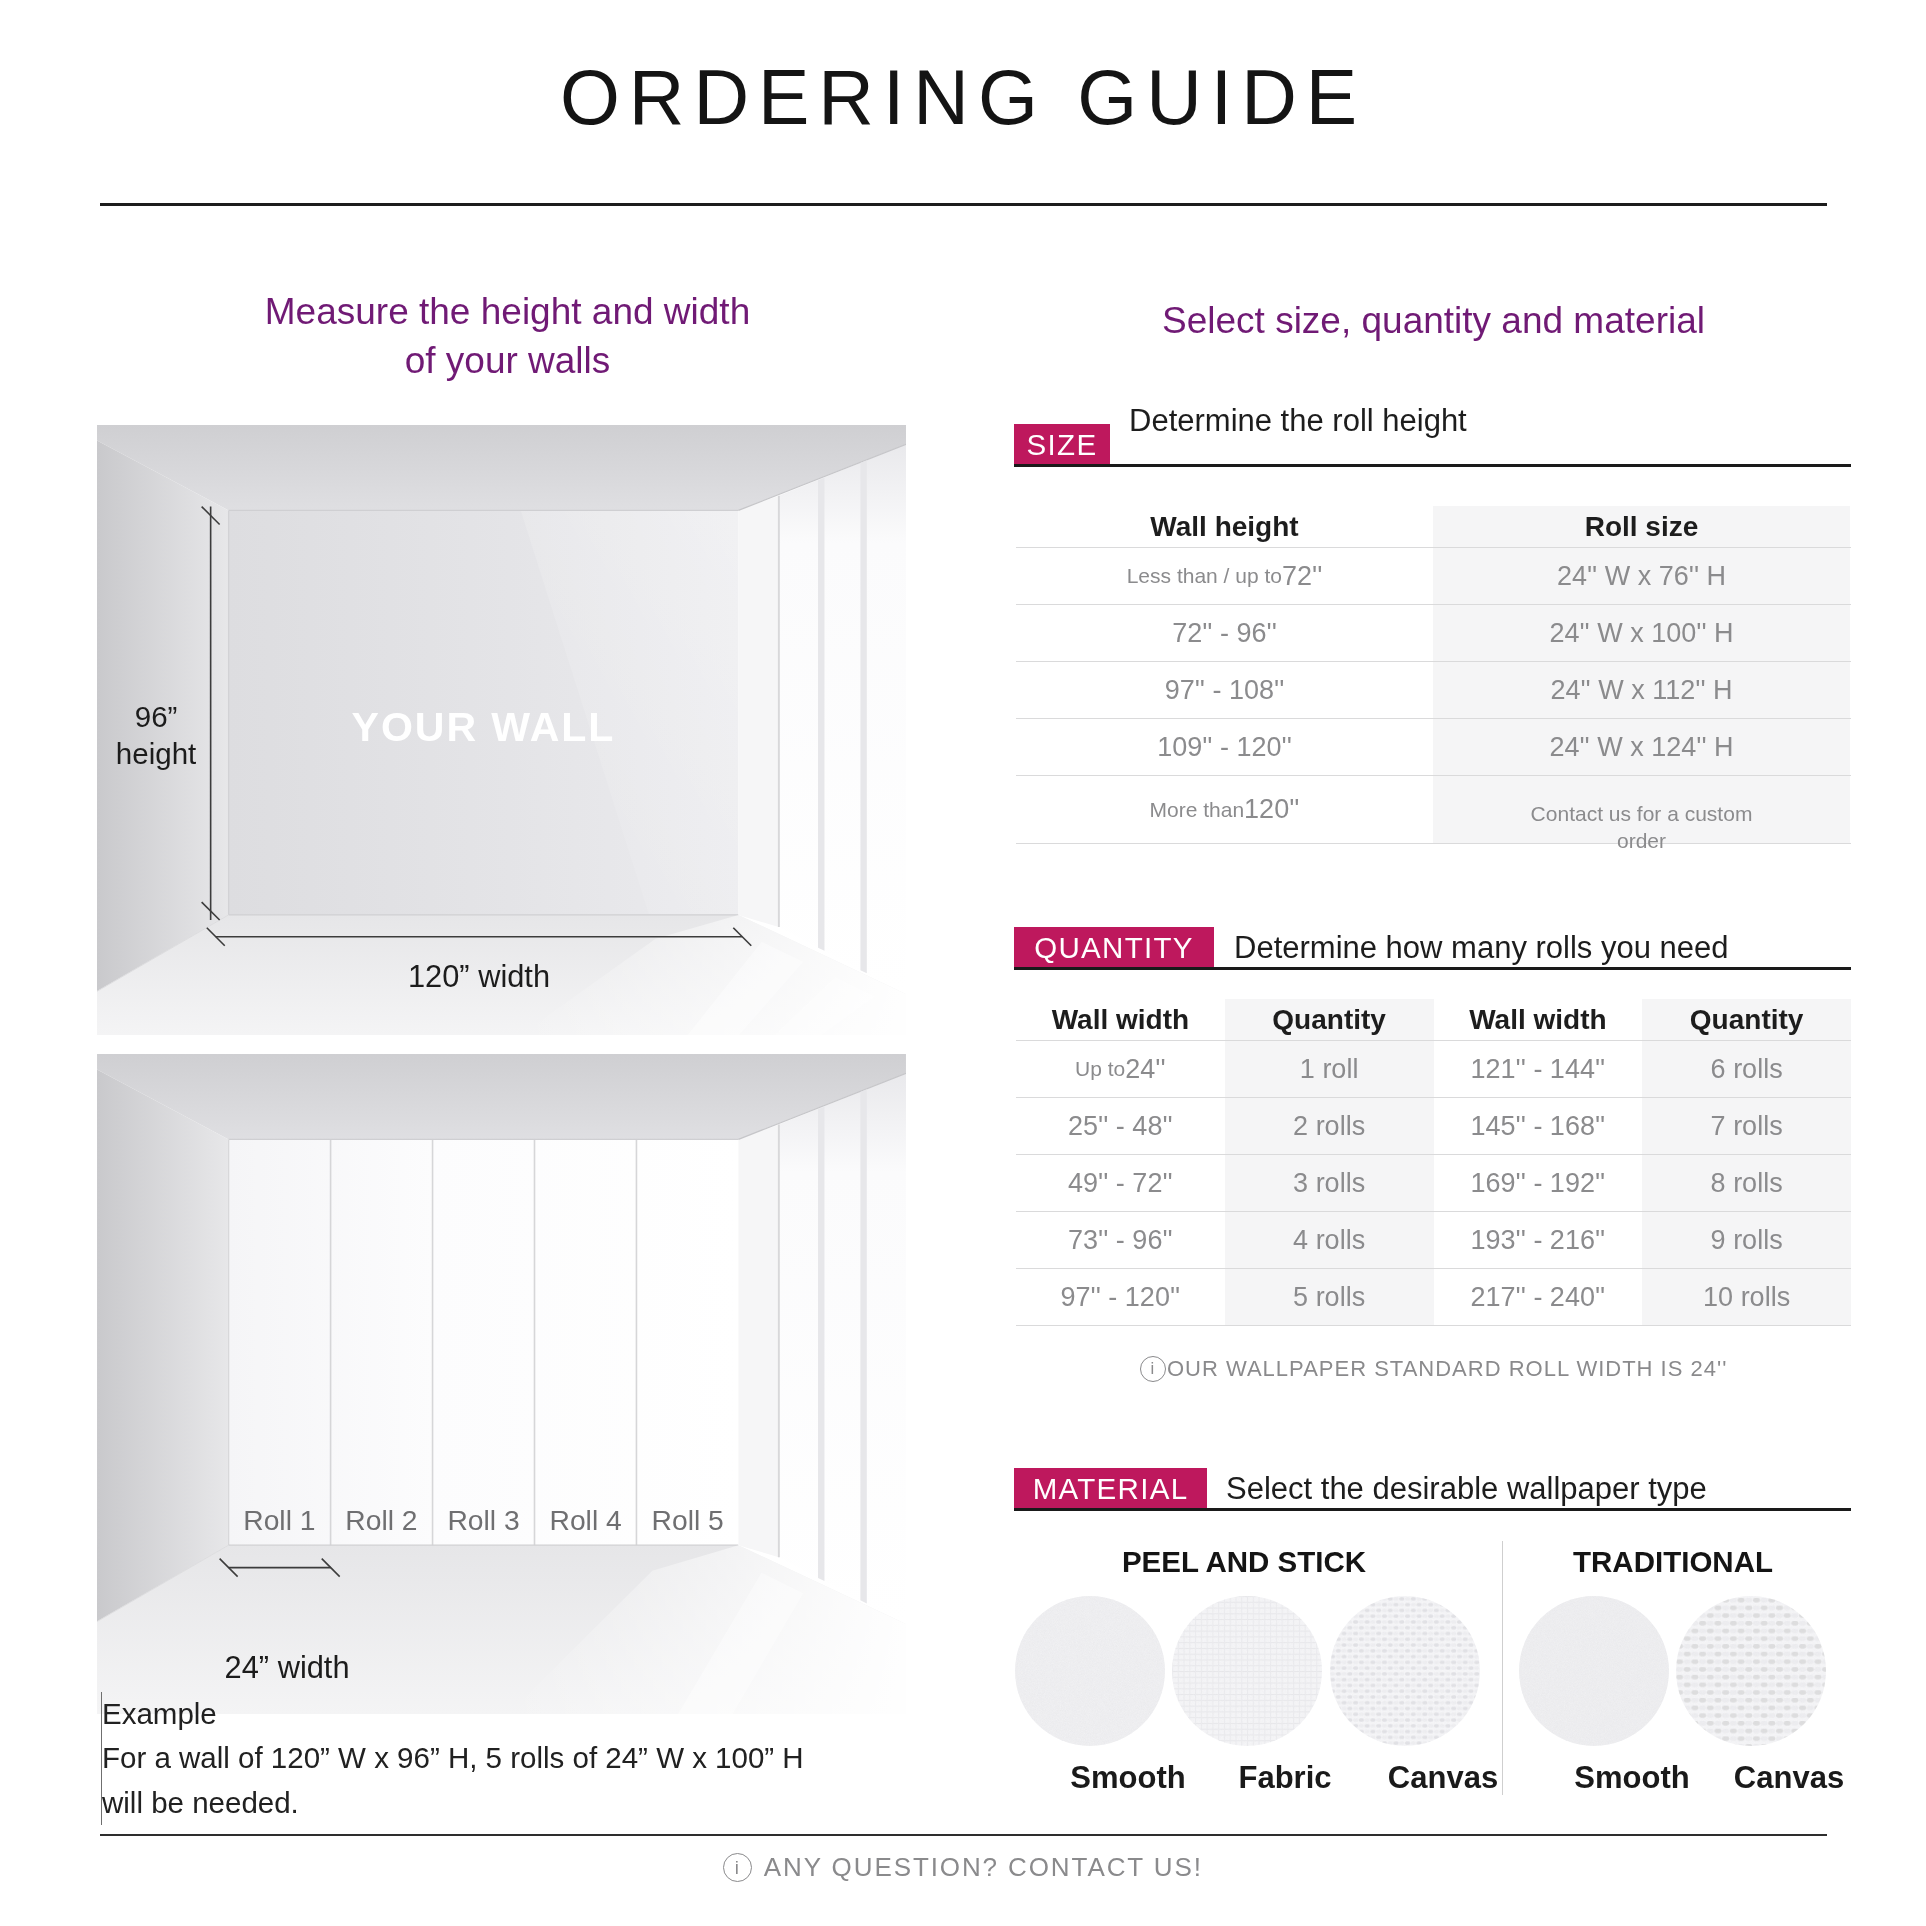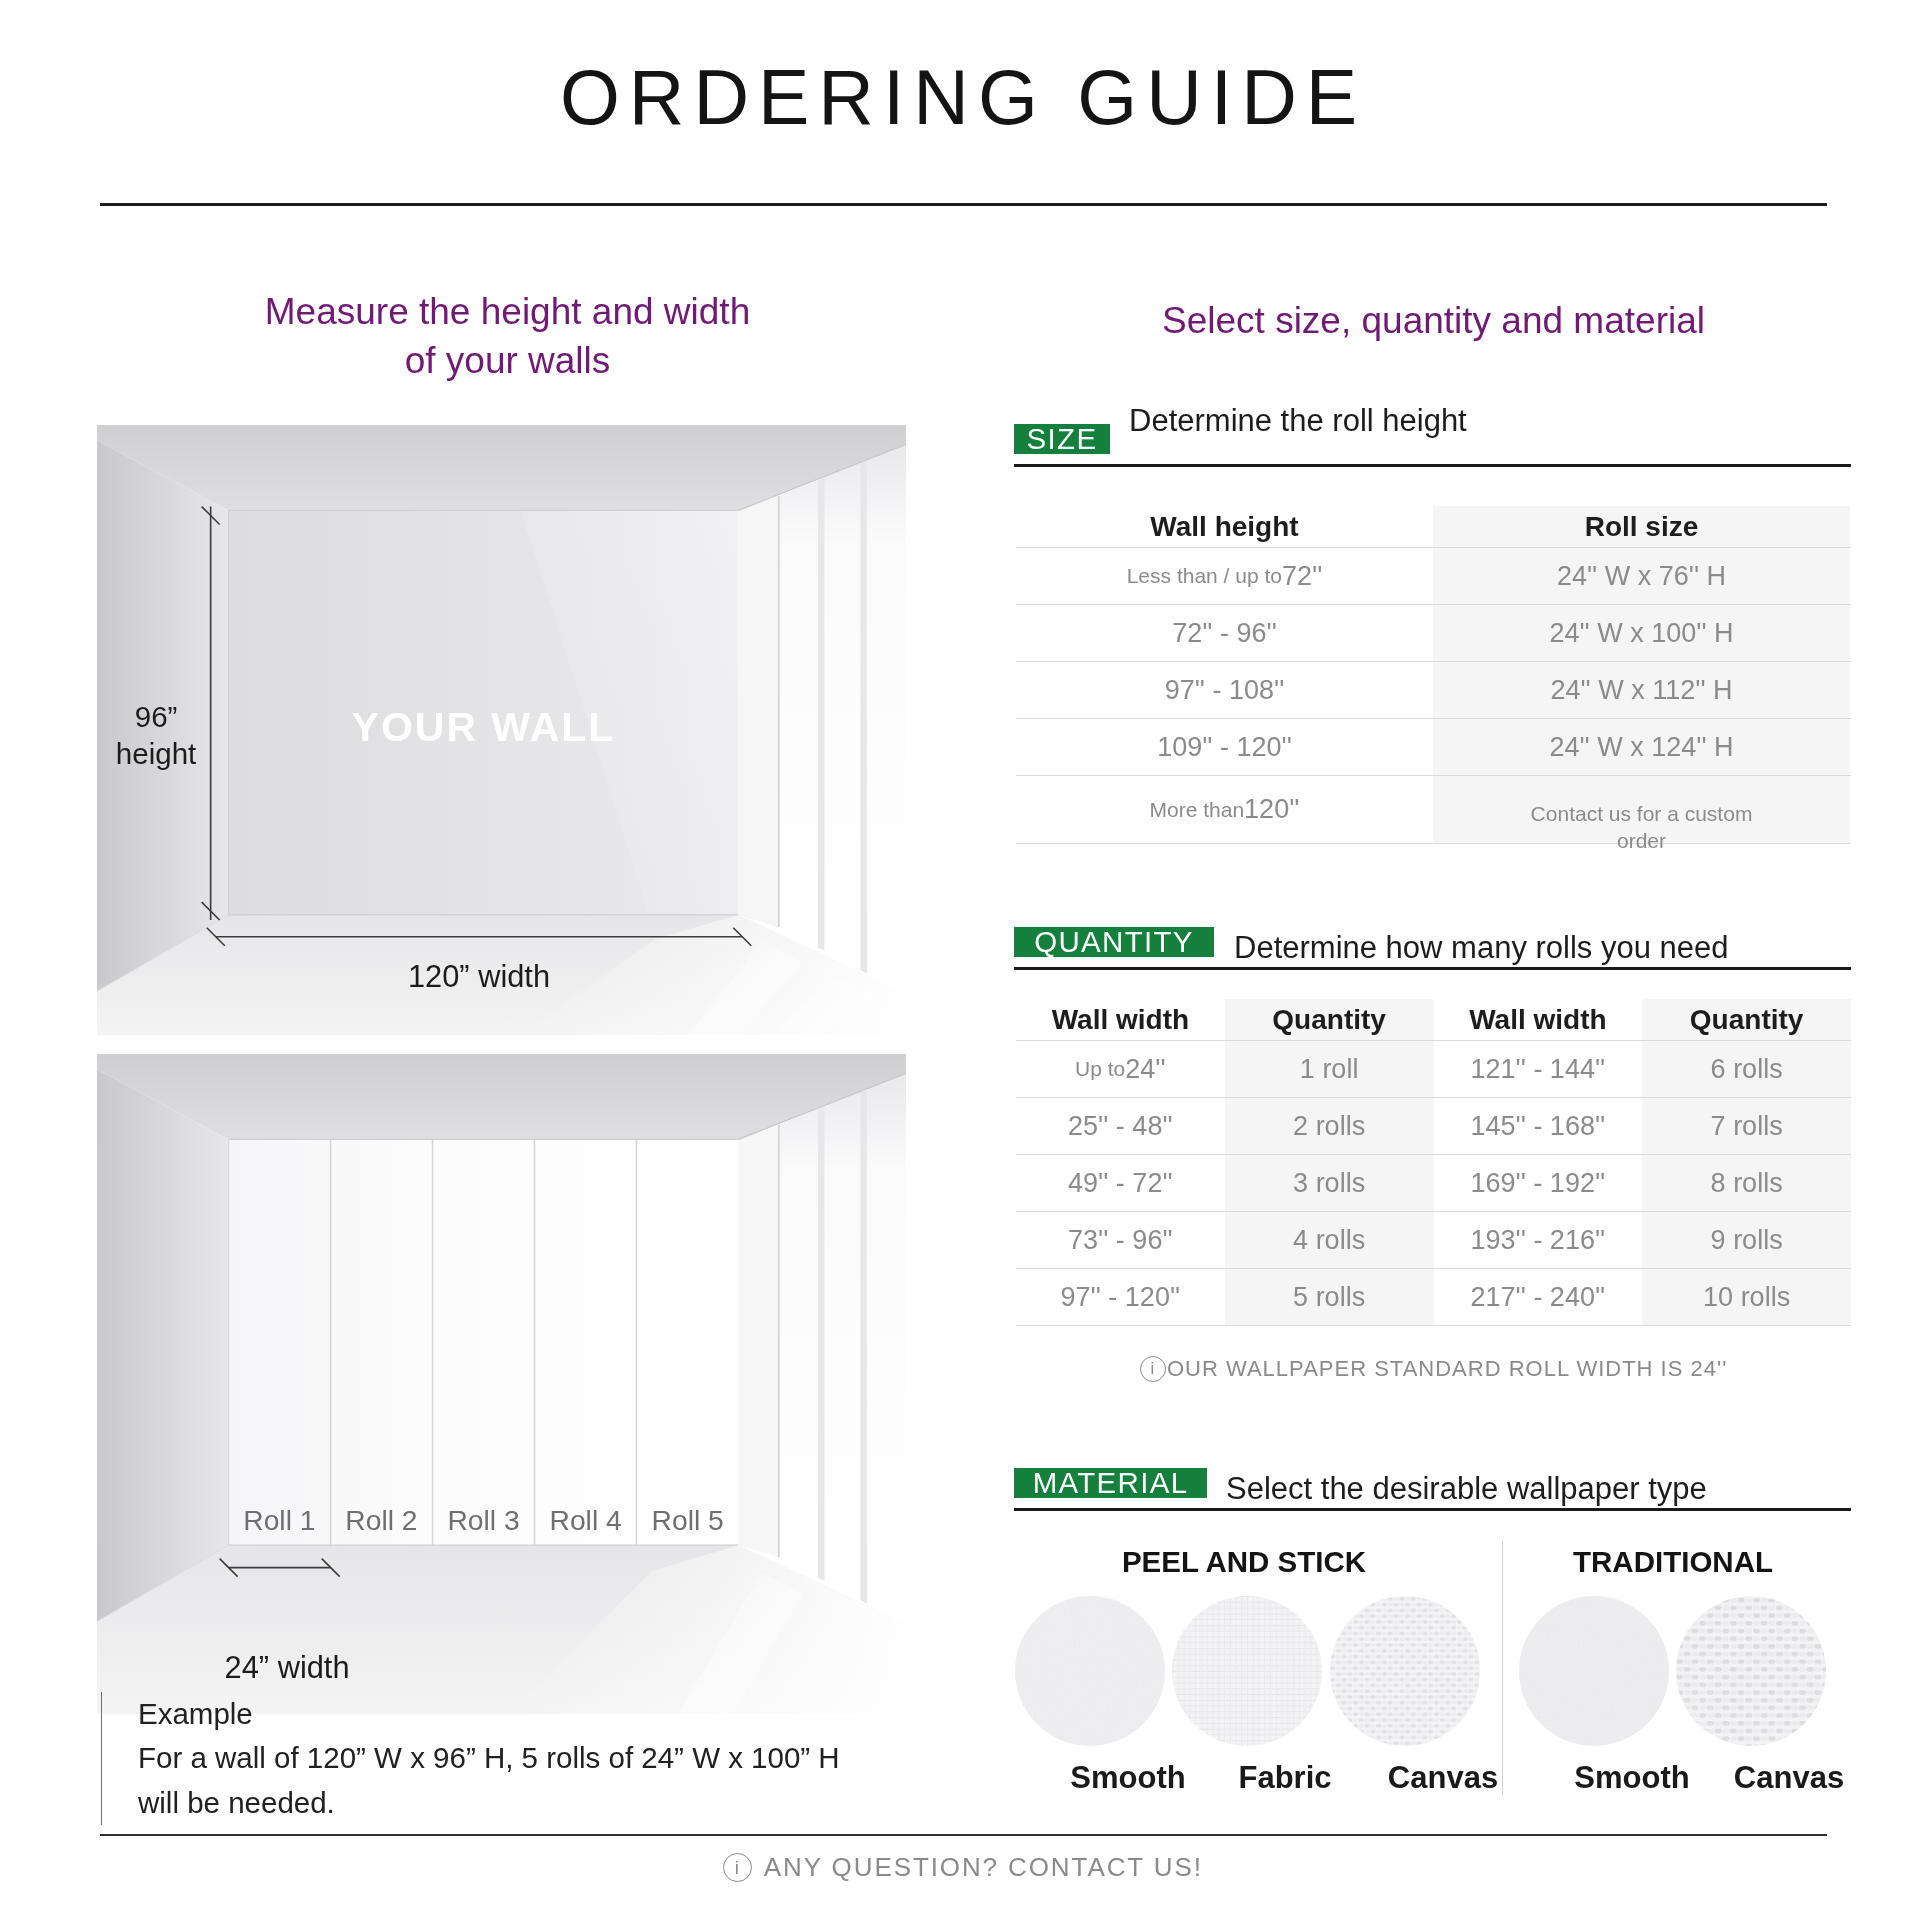"SIZE" .badge { background: #15803d -> #be185d; height: 30px -> 42px }
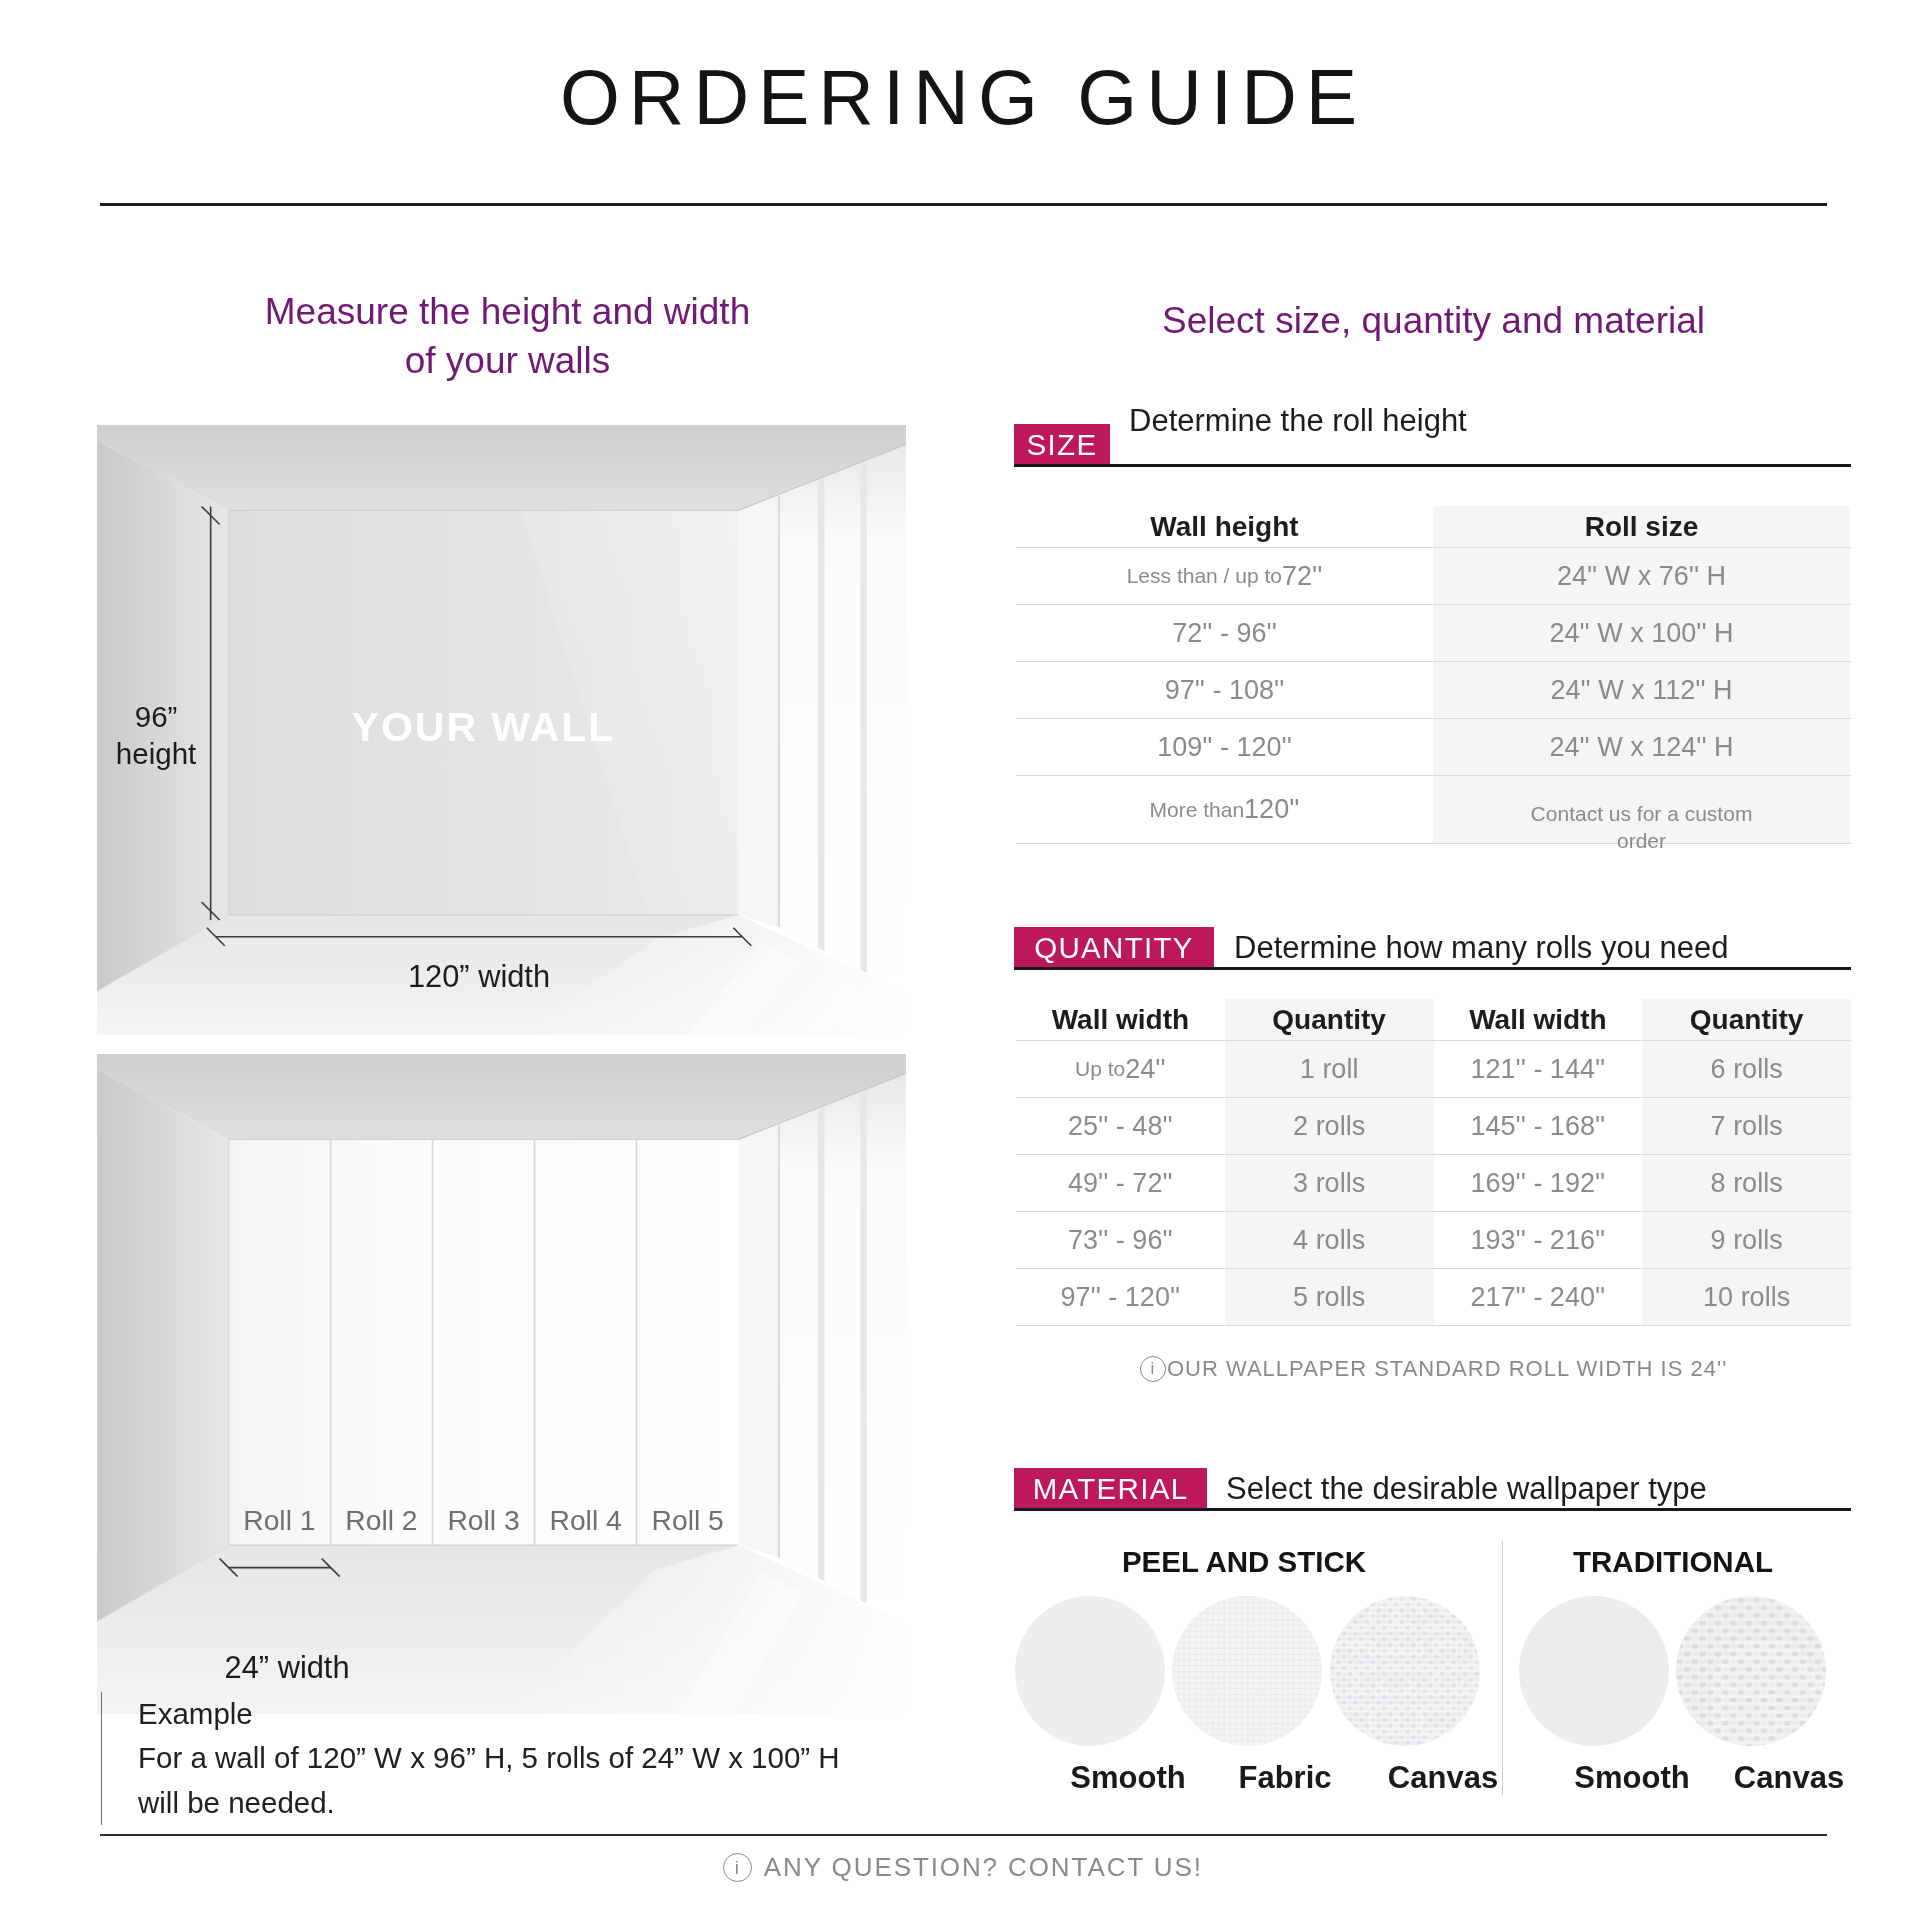"Example" .example { padding-left: 36px -> none }
